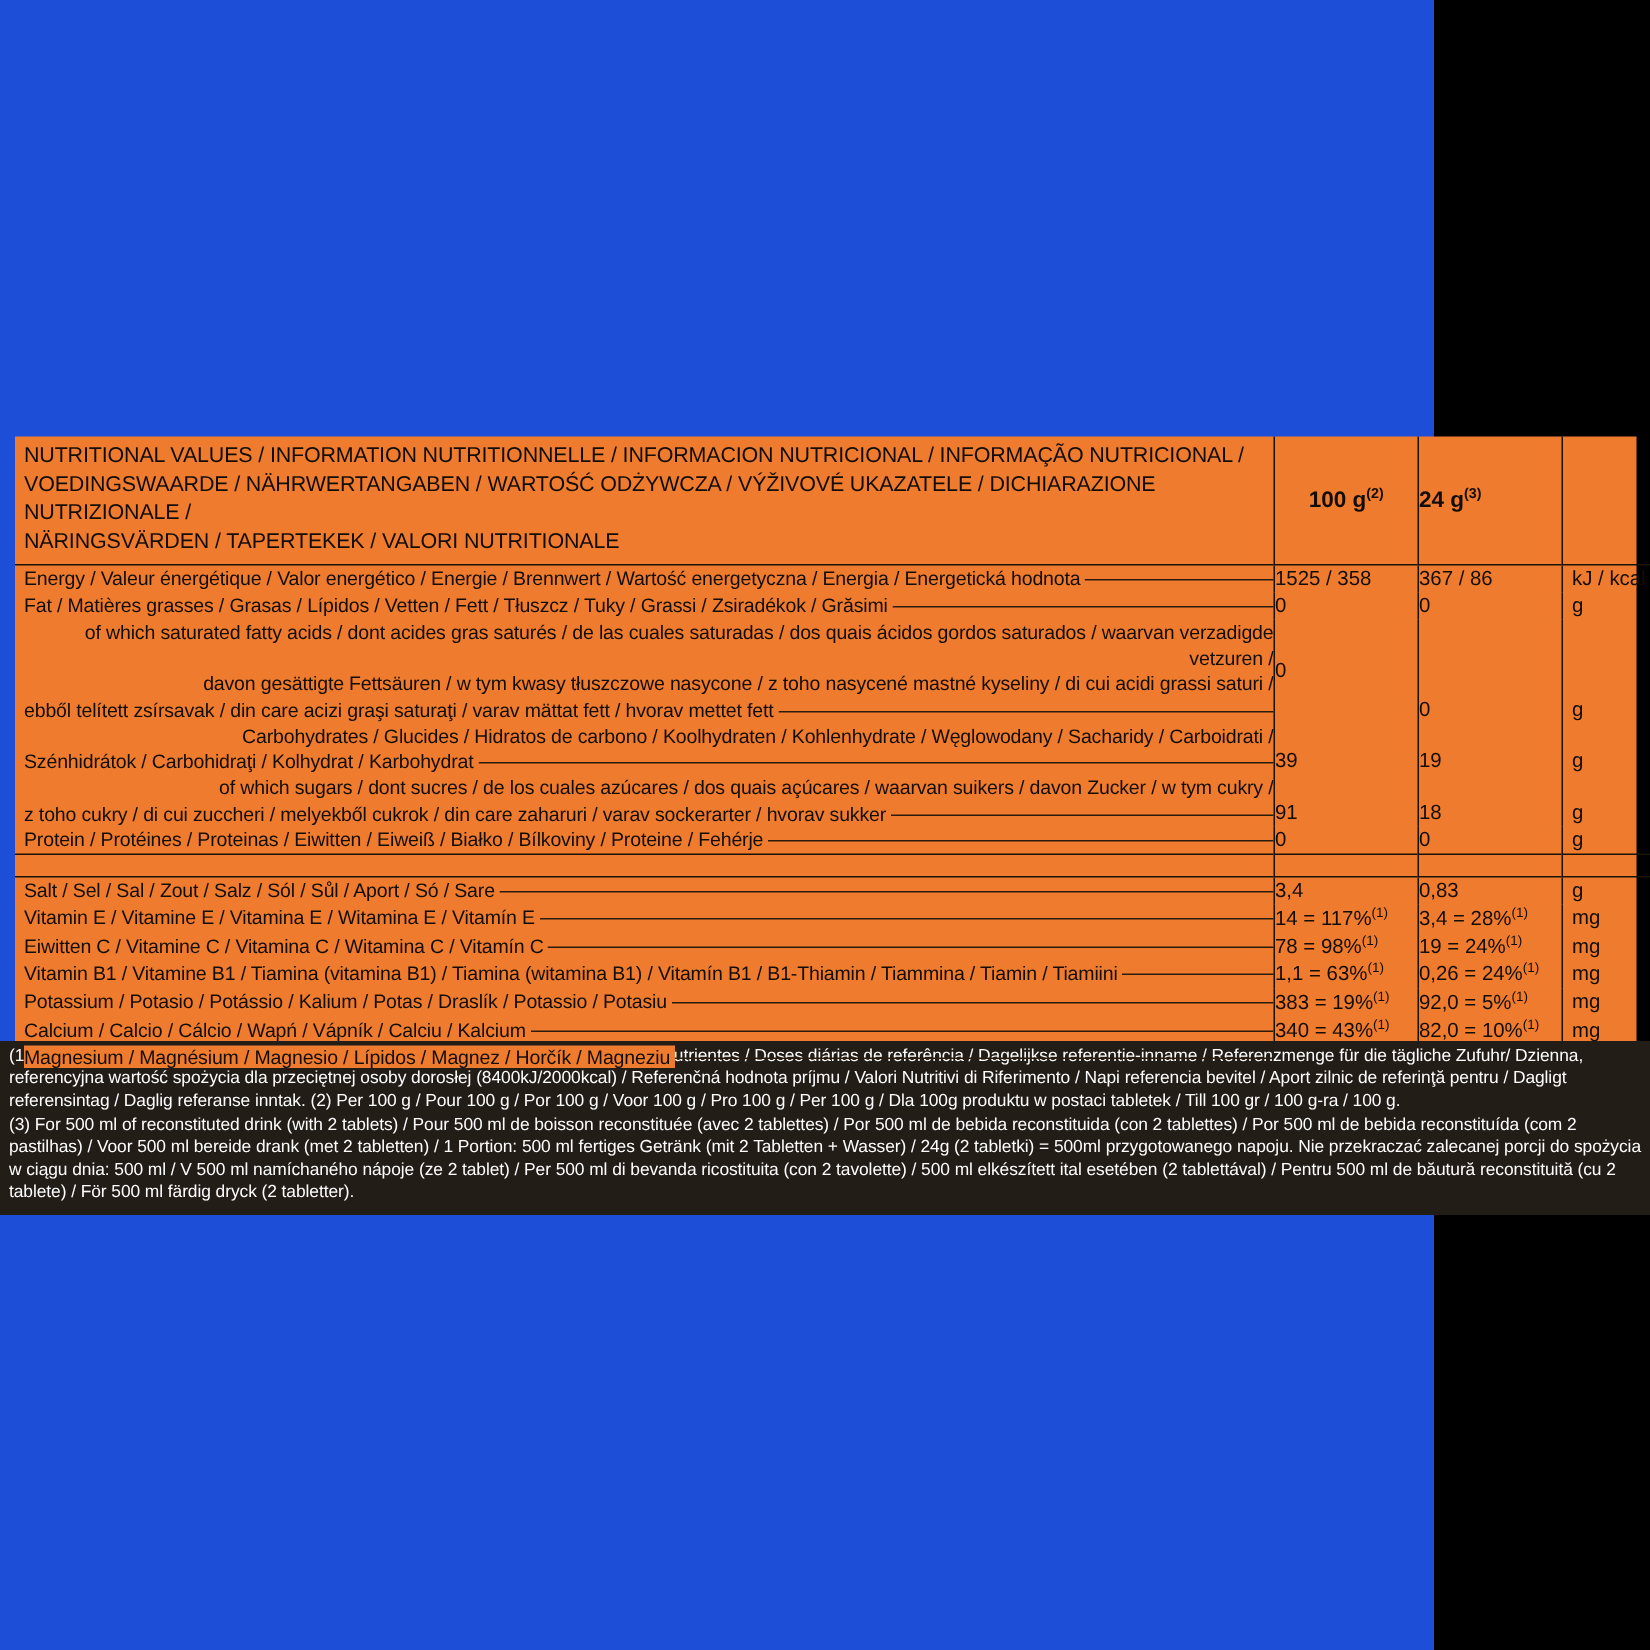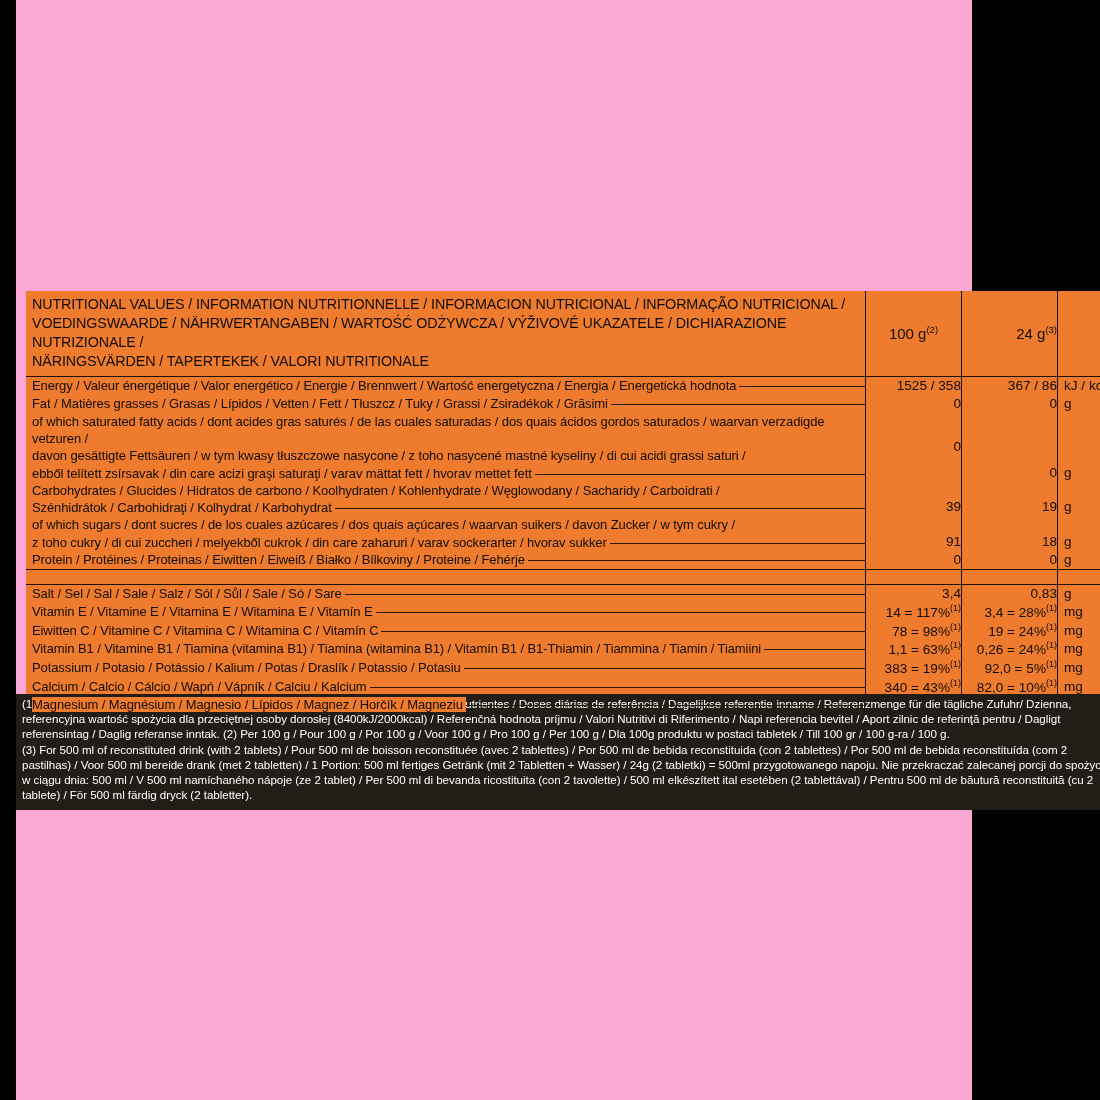"NUTRITIONAL VALUES / INFORMATION" #page { background: #f9a8d4 -> #1d4ed8; margin-left: 16px -> none }
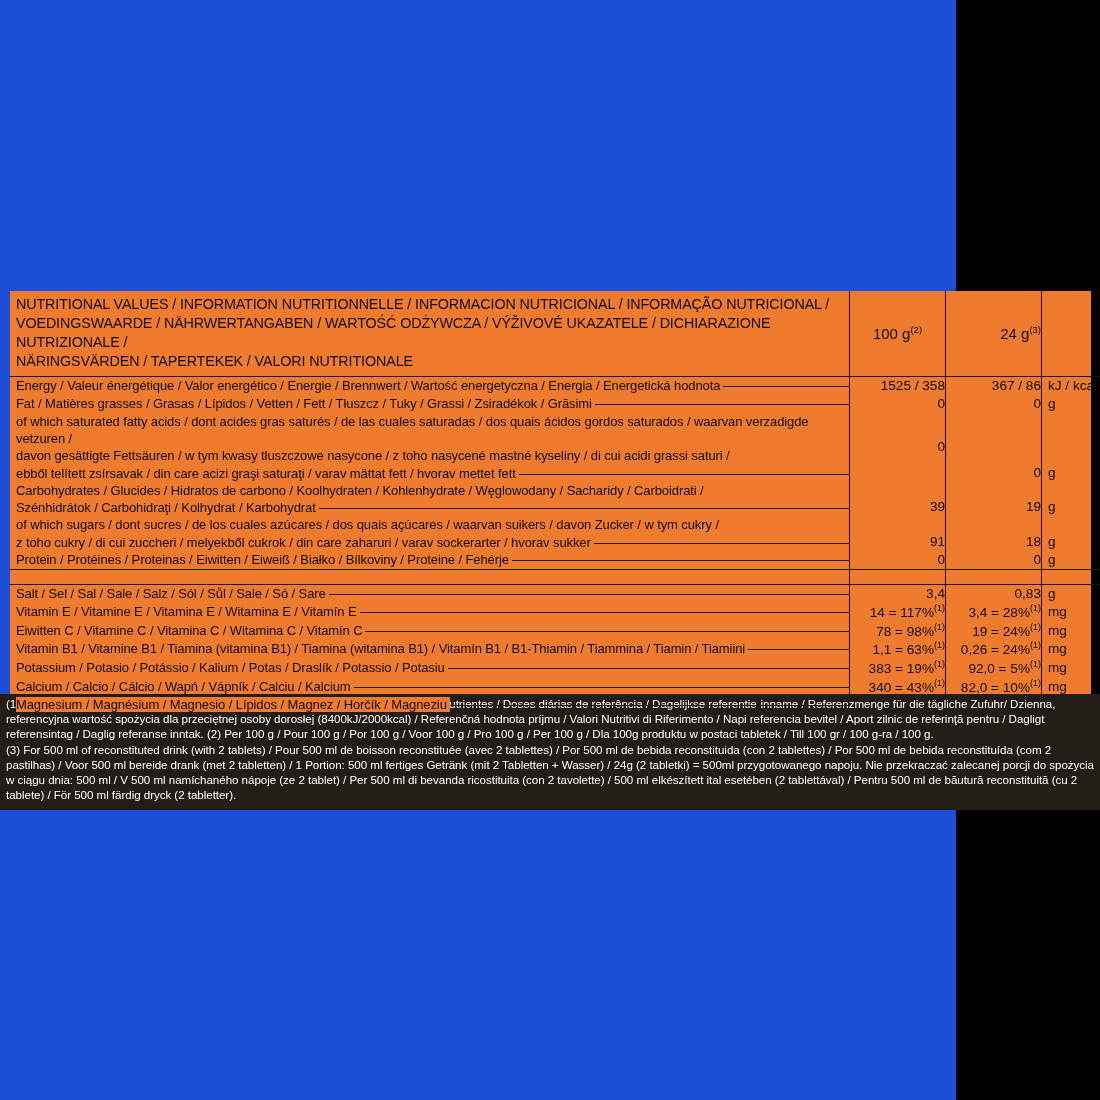"100 g(2)" .hdr-col { font-weight: 400 -> 700 }
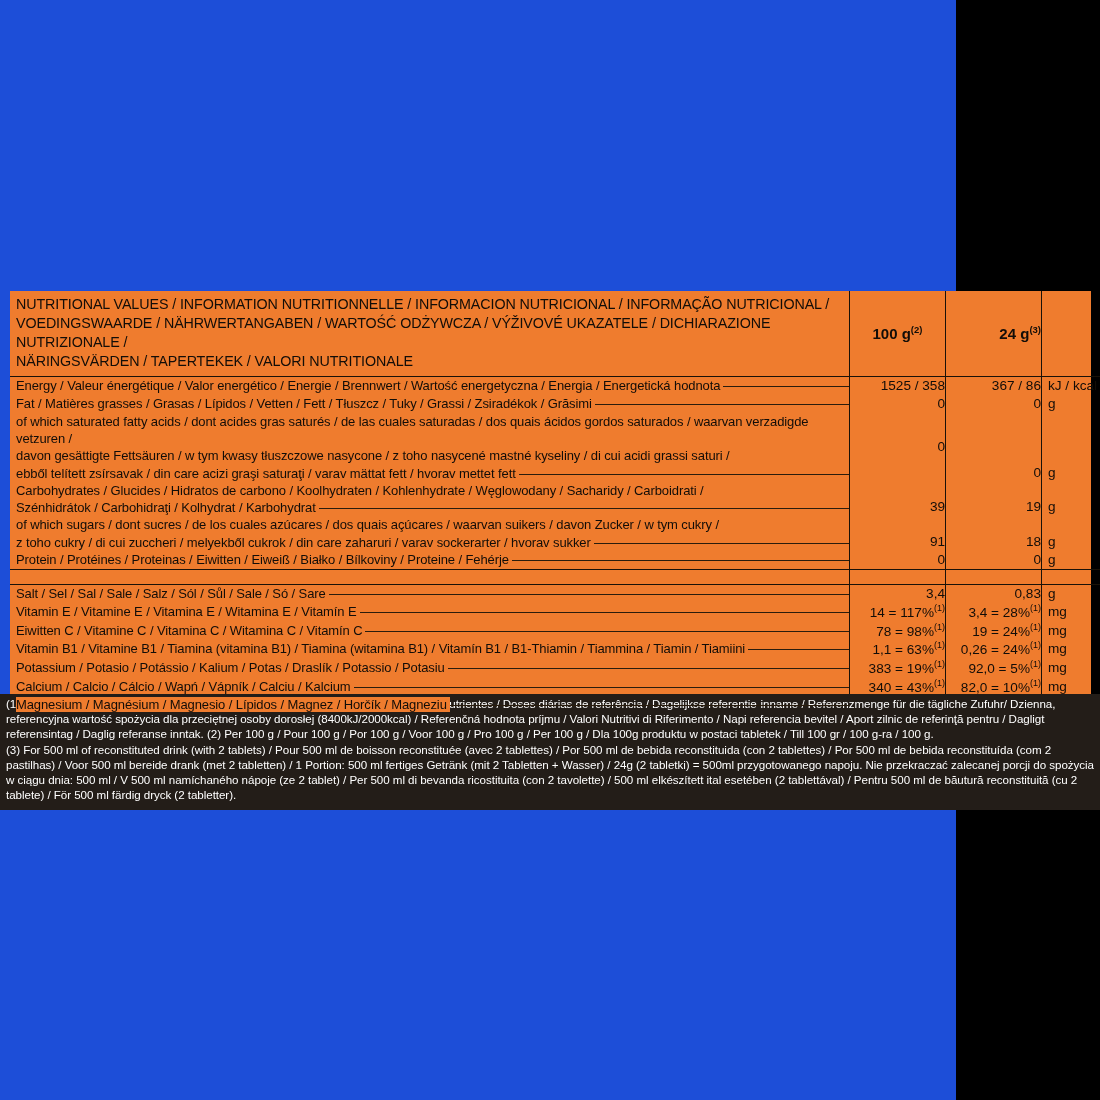"24 g(3)" .c-24 { text-align: right -> left }
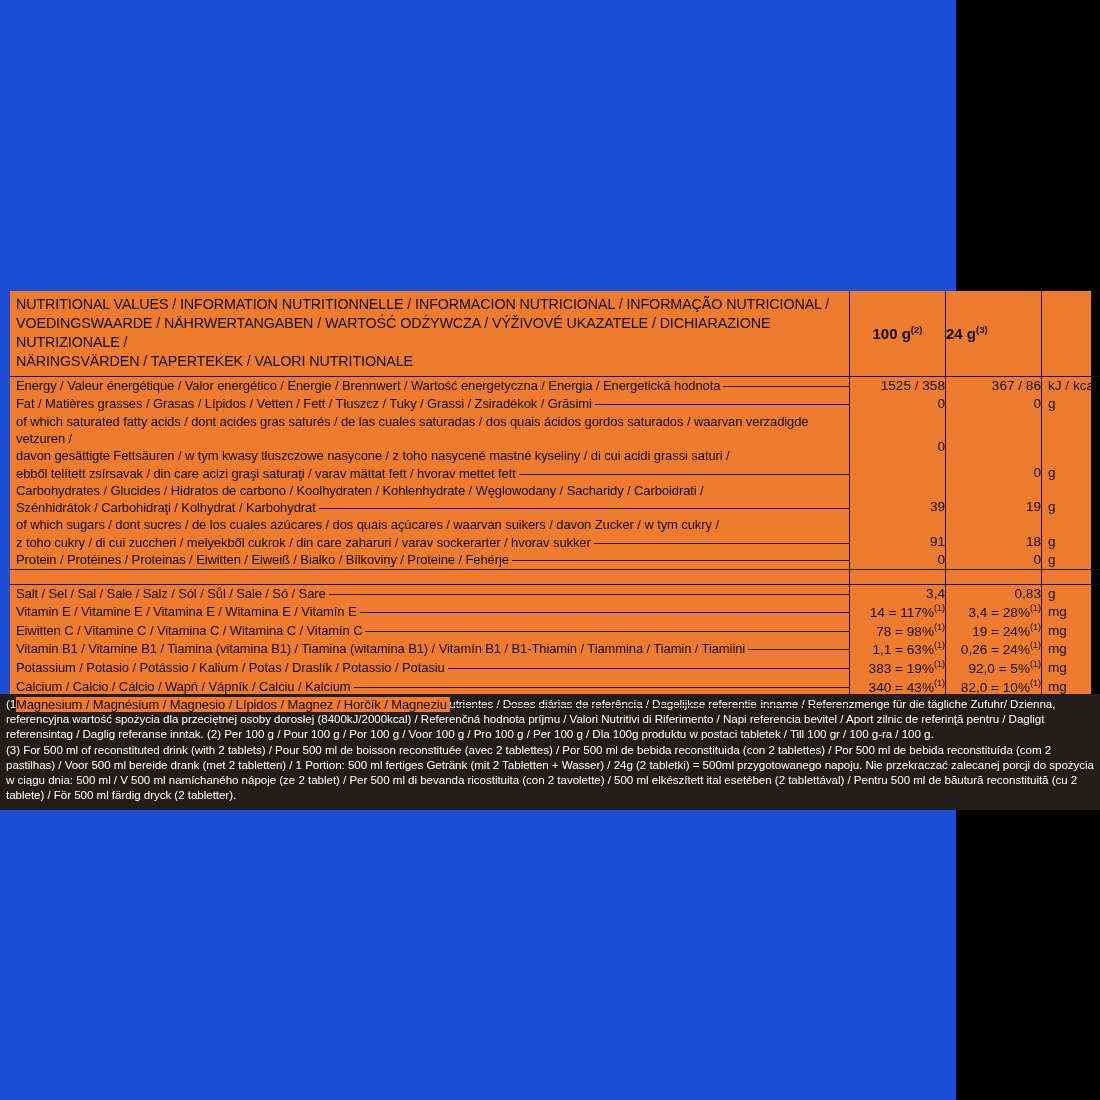"1525 / 358" .val { text-align: right -> left }
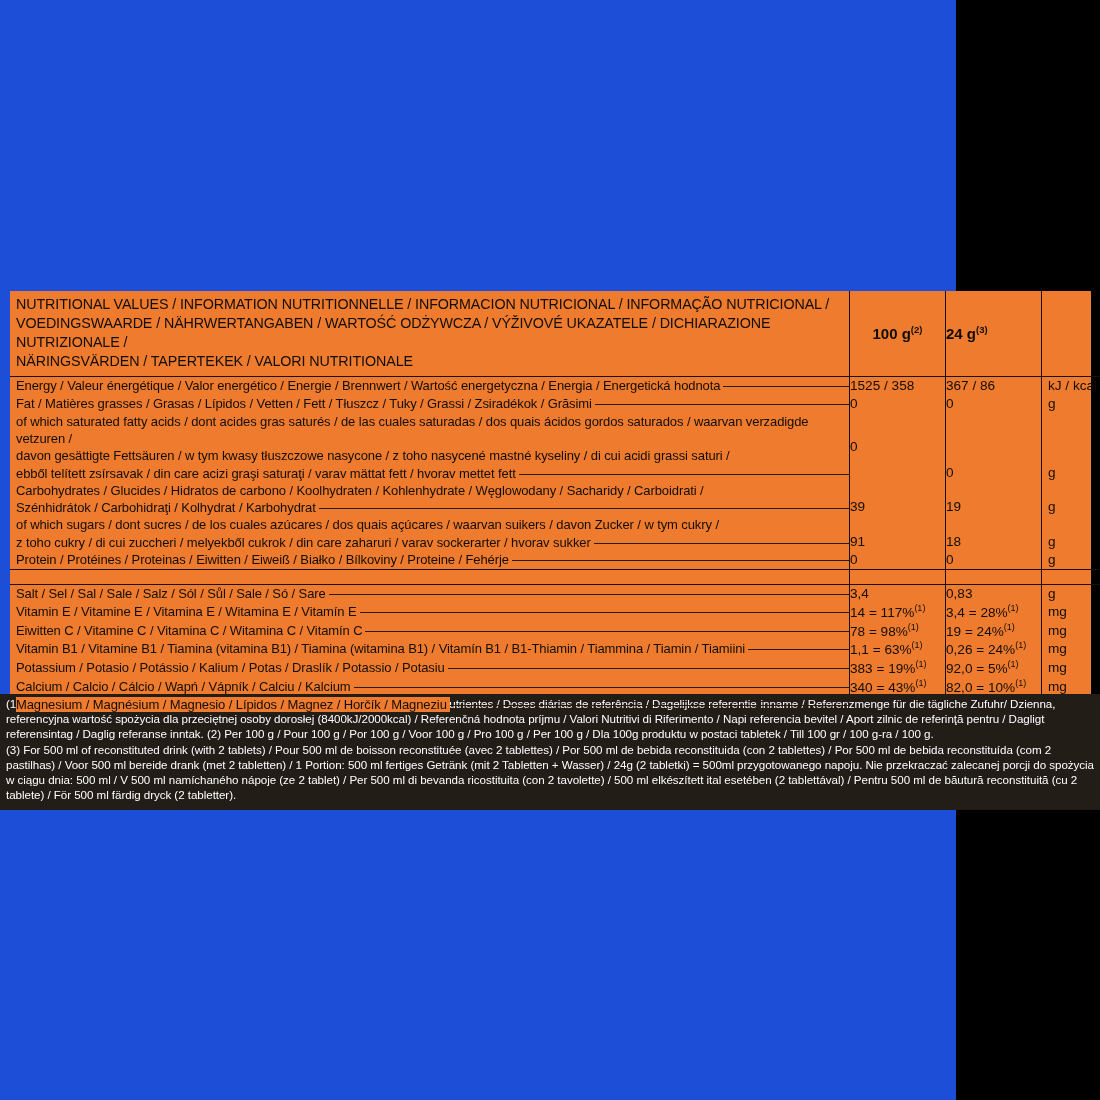"of which saturated fatty acids" .two-line .row-label { text-align: none -> right }
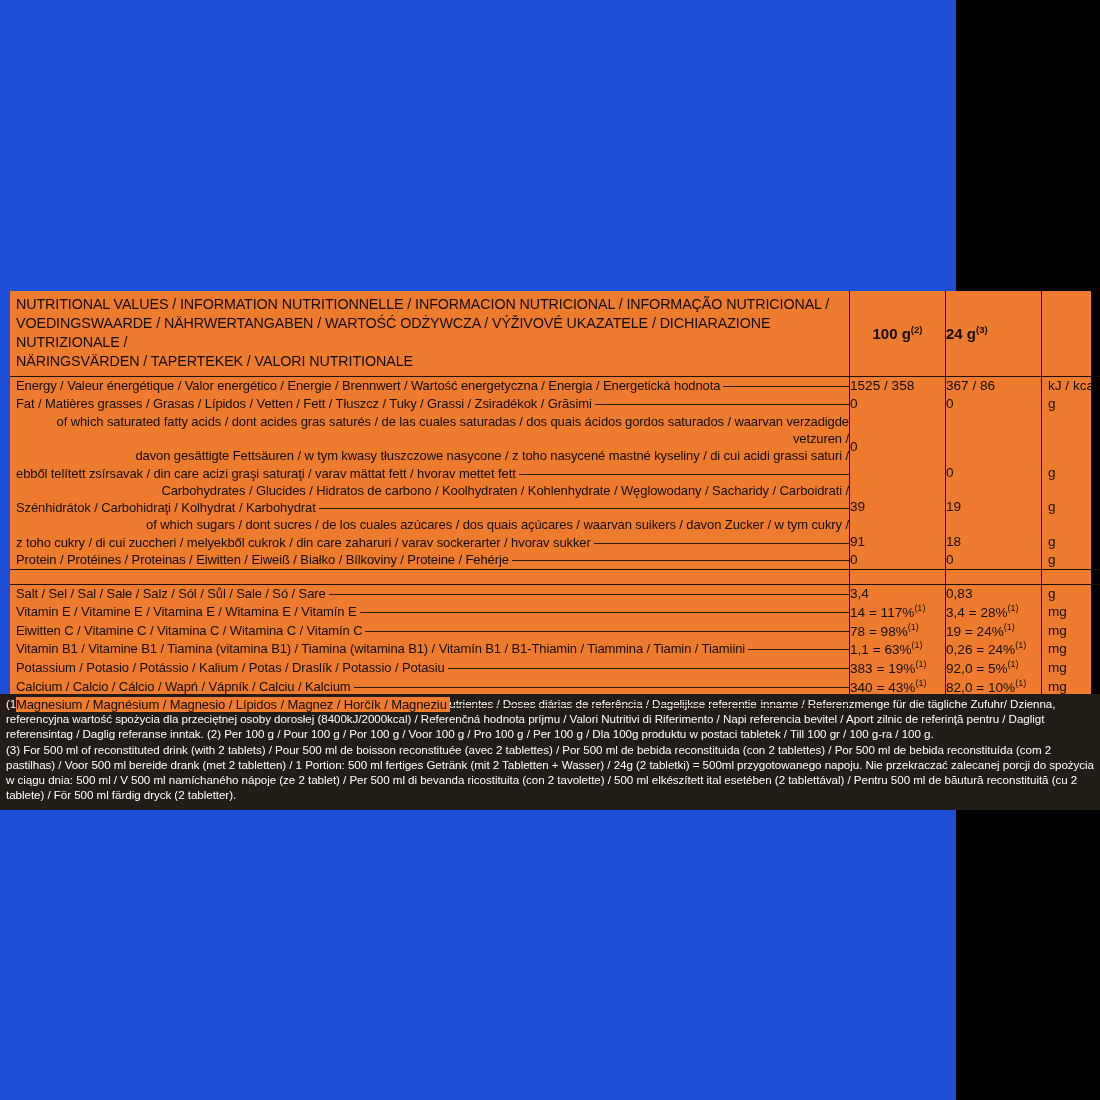"Salt / Sel / Sal" span.txt { text: Sale / Salz / Sól / Sůl / Sale -> Zout / Salz / Sól / Sůl / Aport }
